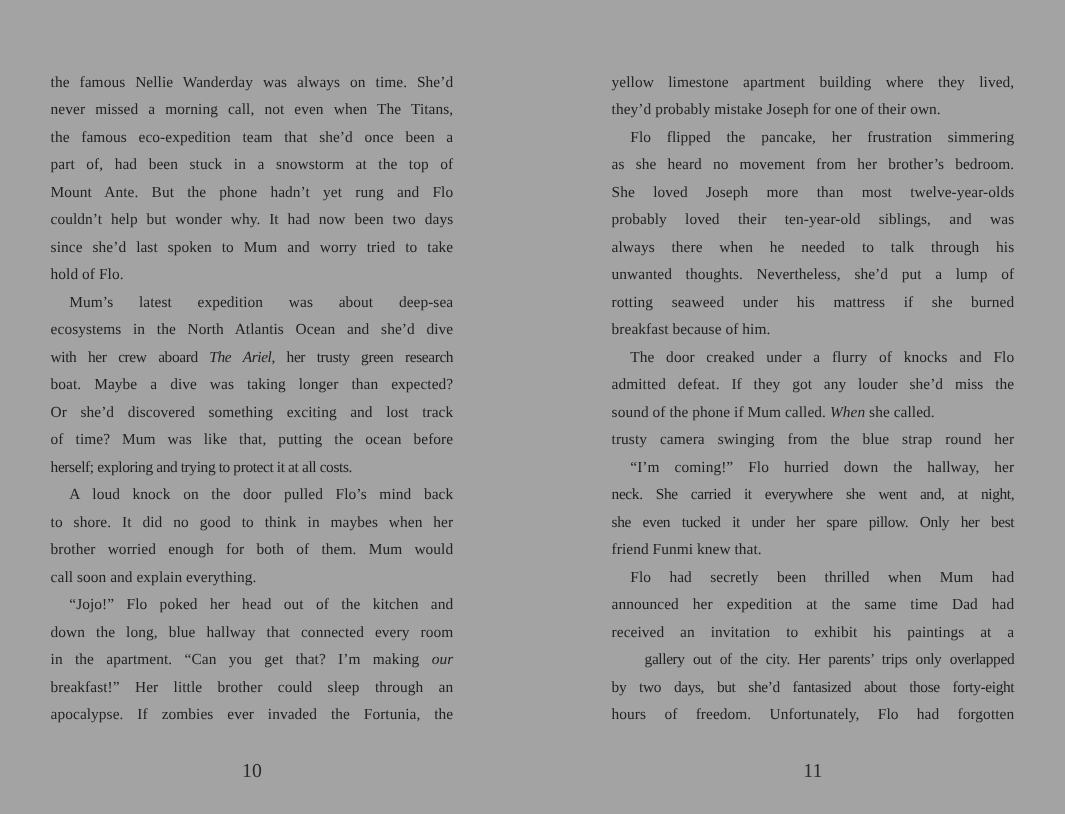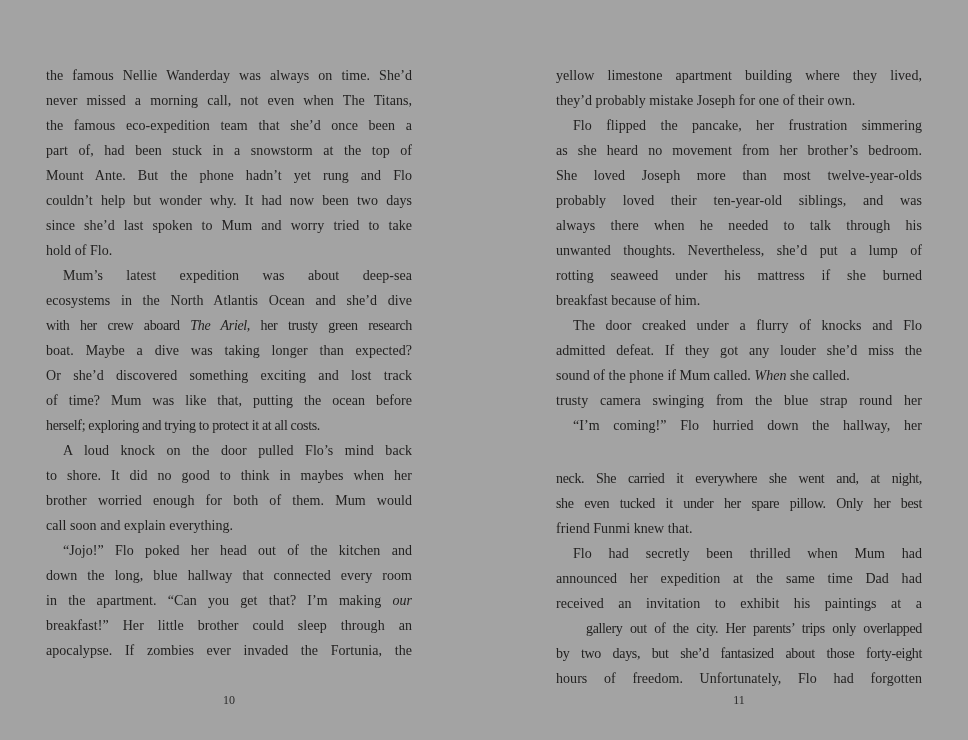"neck. She carried it everywhere" div.line { margin-top: 28px -> none }
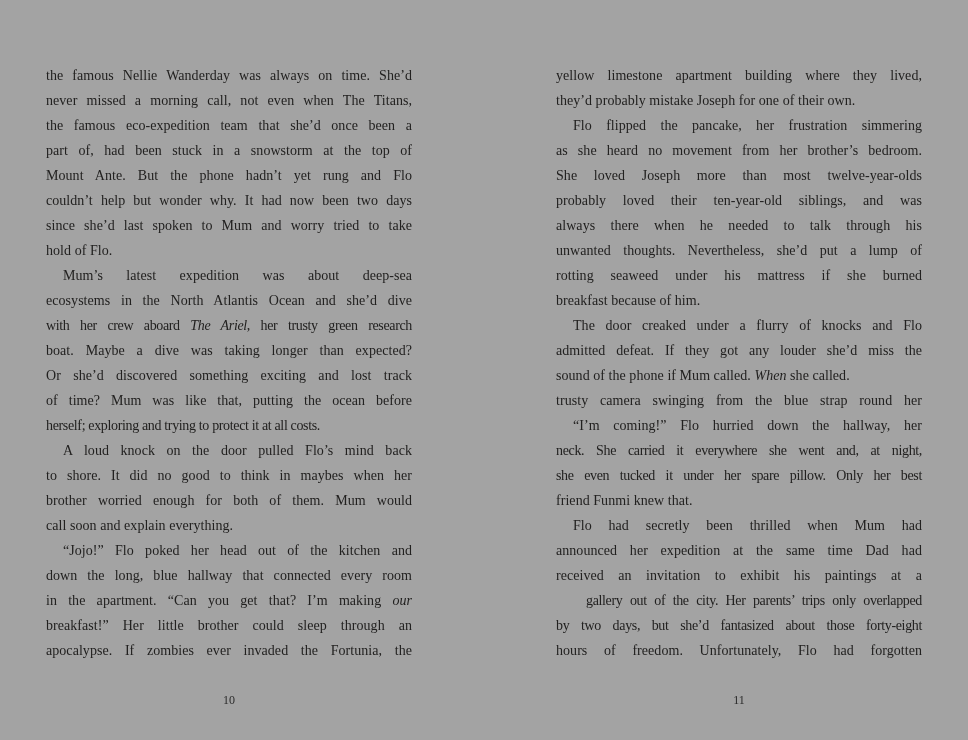"10" .folio { font-size: 12px -> 18px }
